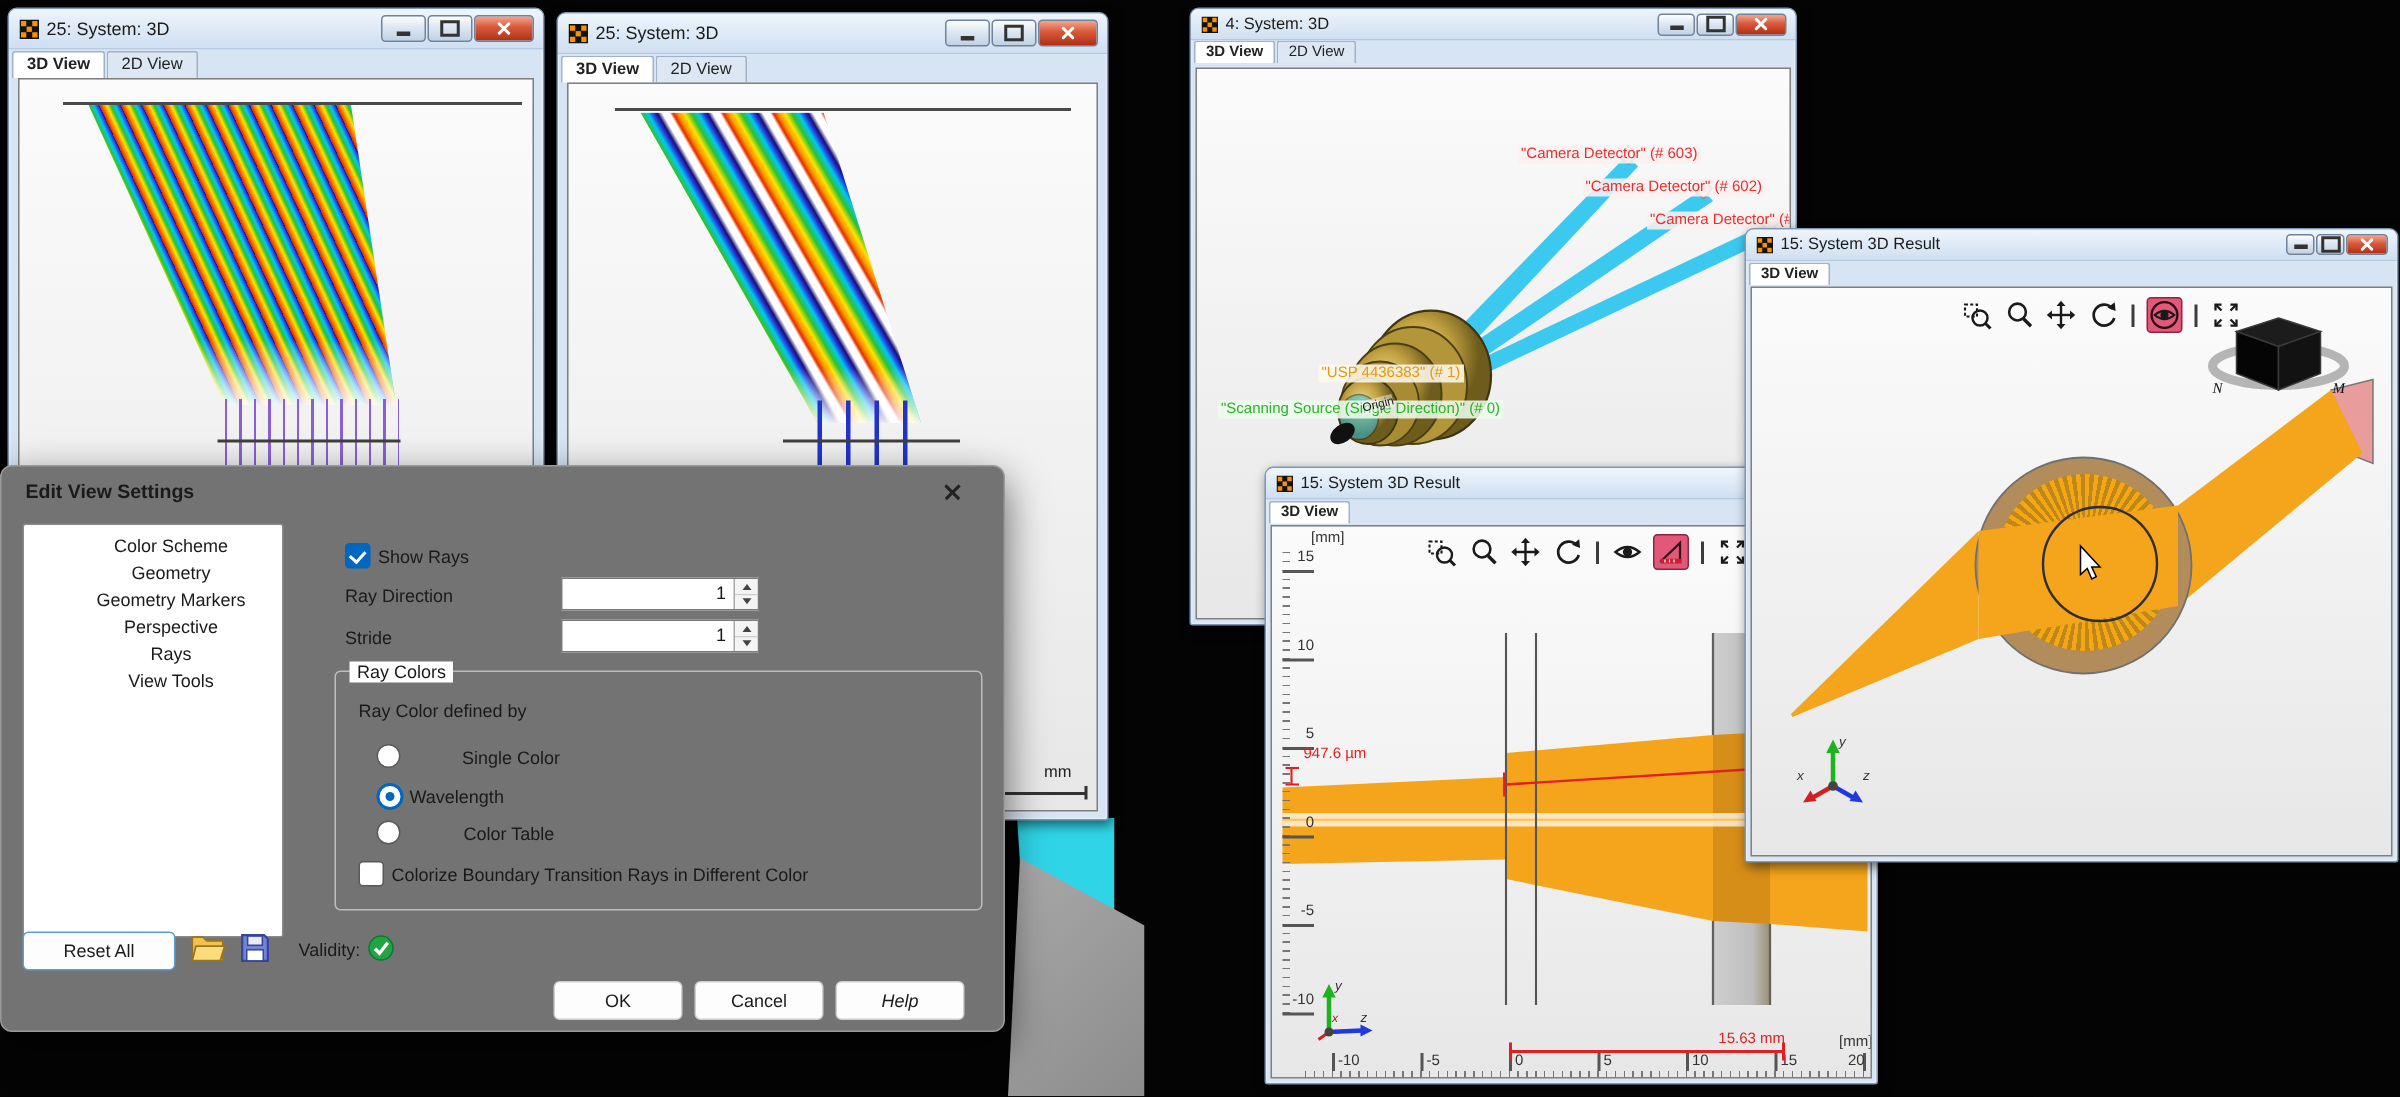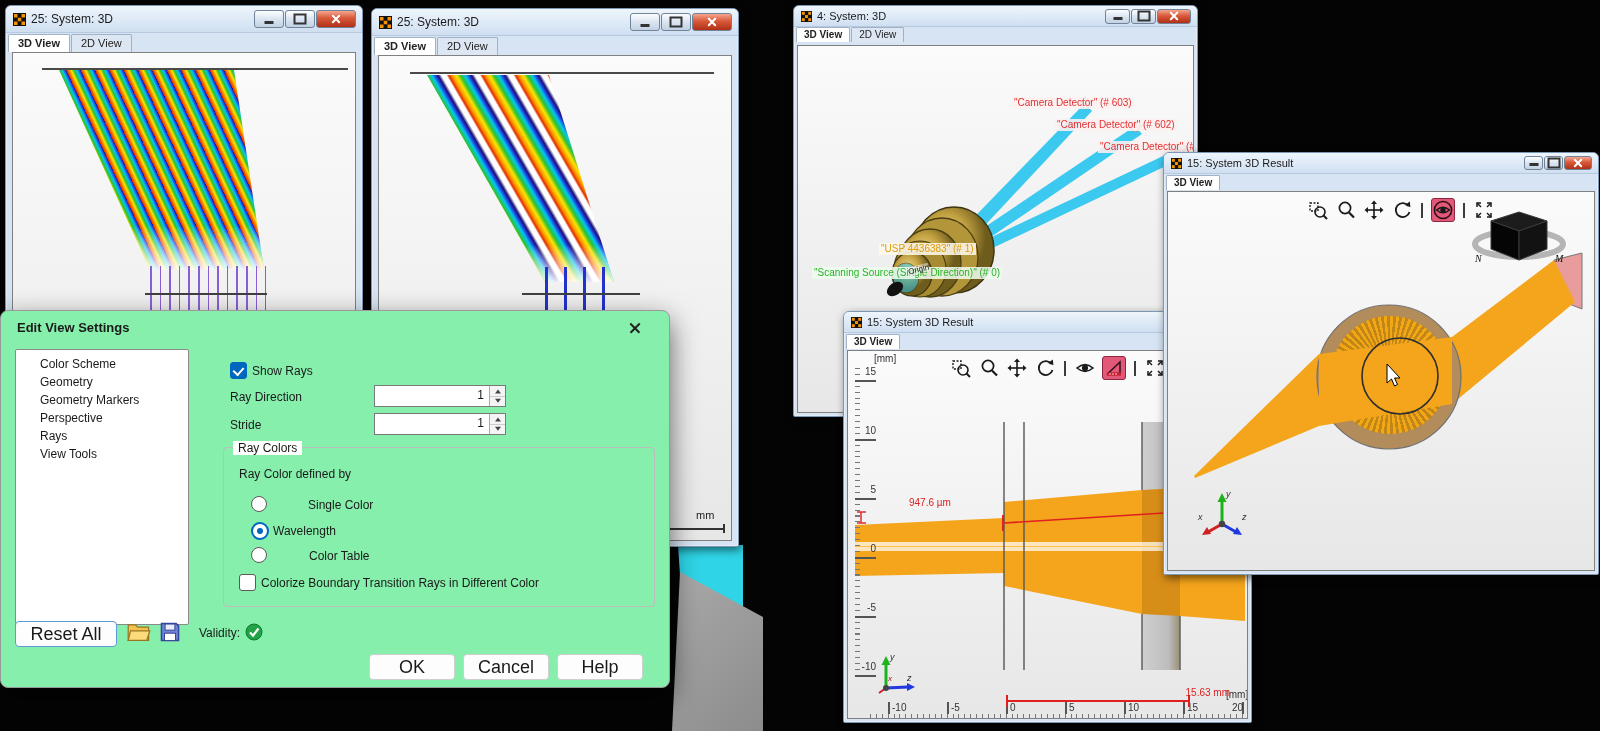"Edit View Settings" .dlg { background: #86efac -> #737373 }
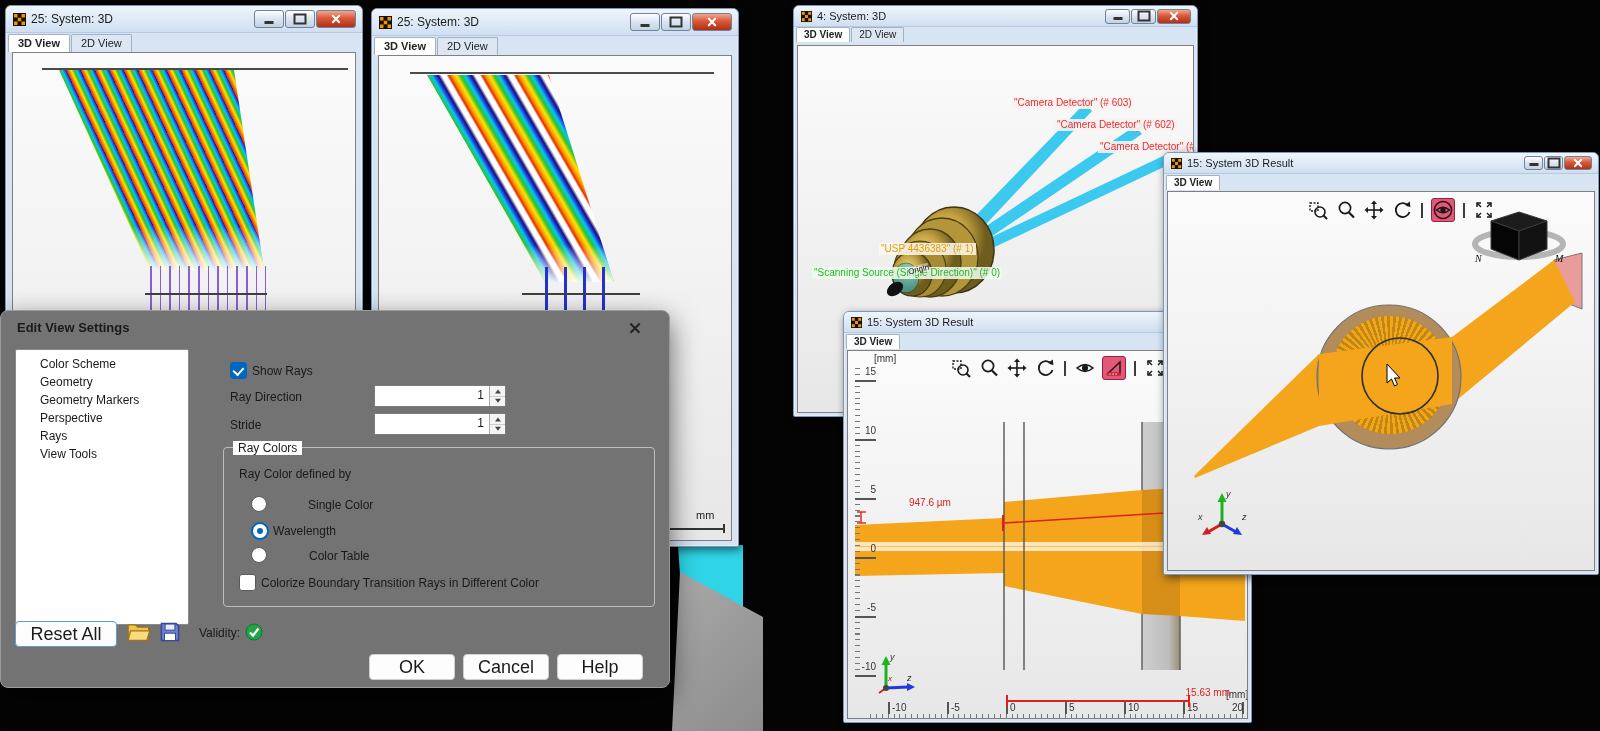"Color Scheme" .listbox .li { text-align: none -> center }
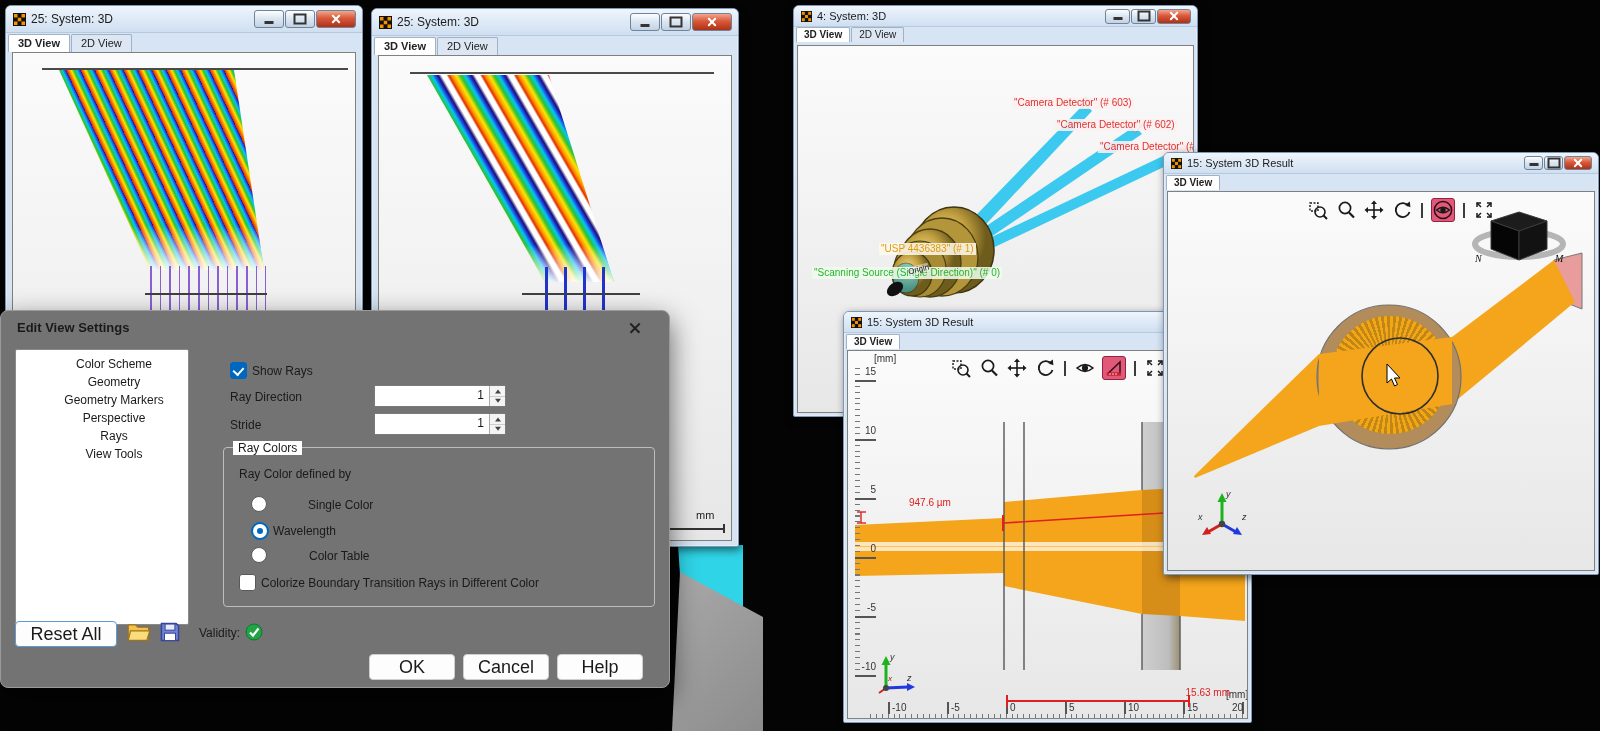"947.6 µm" .redtxt { margin-left: 40px -> none }
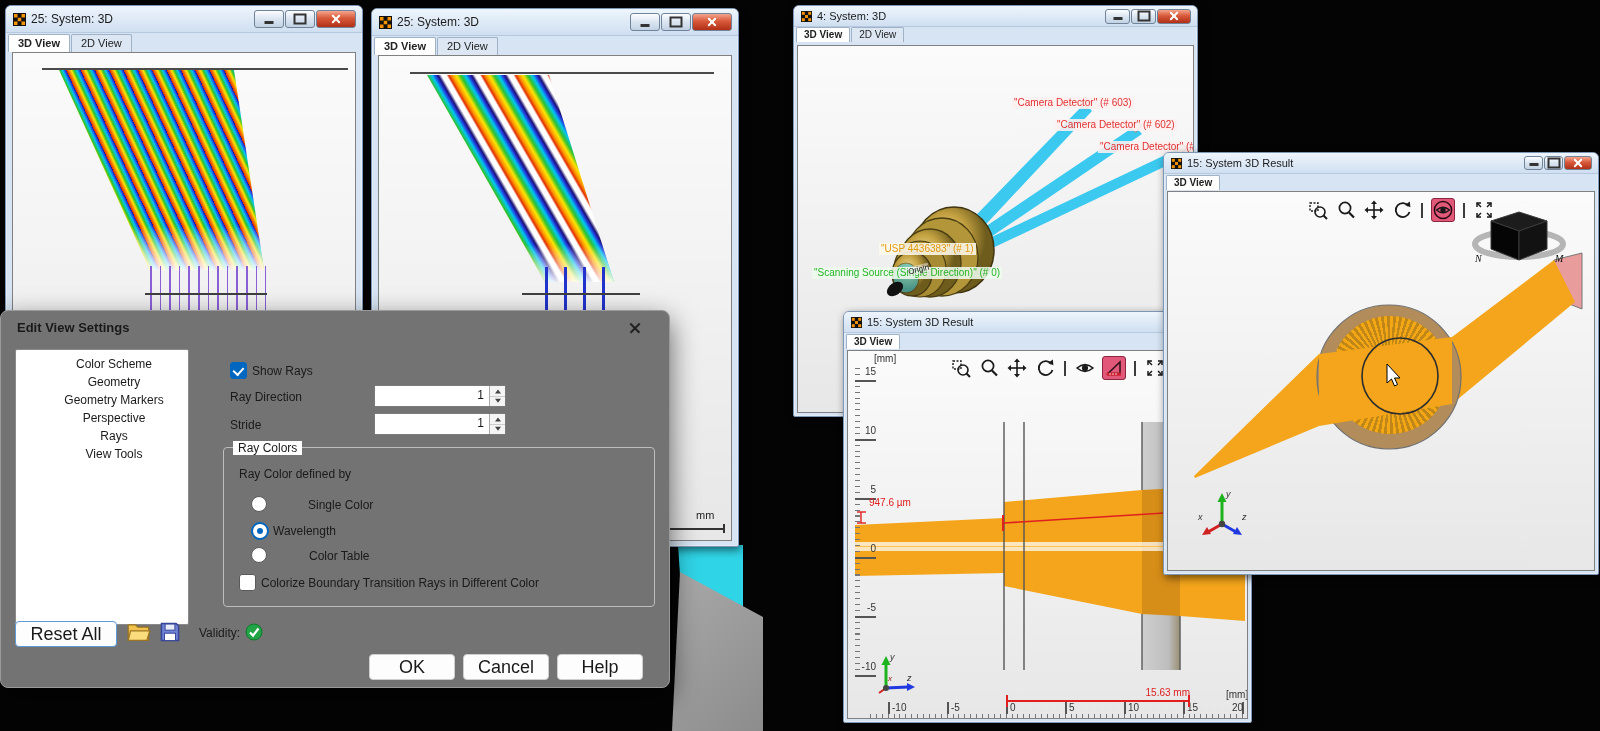"Reset All" .btn { font-size: 18px -> 12px }
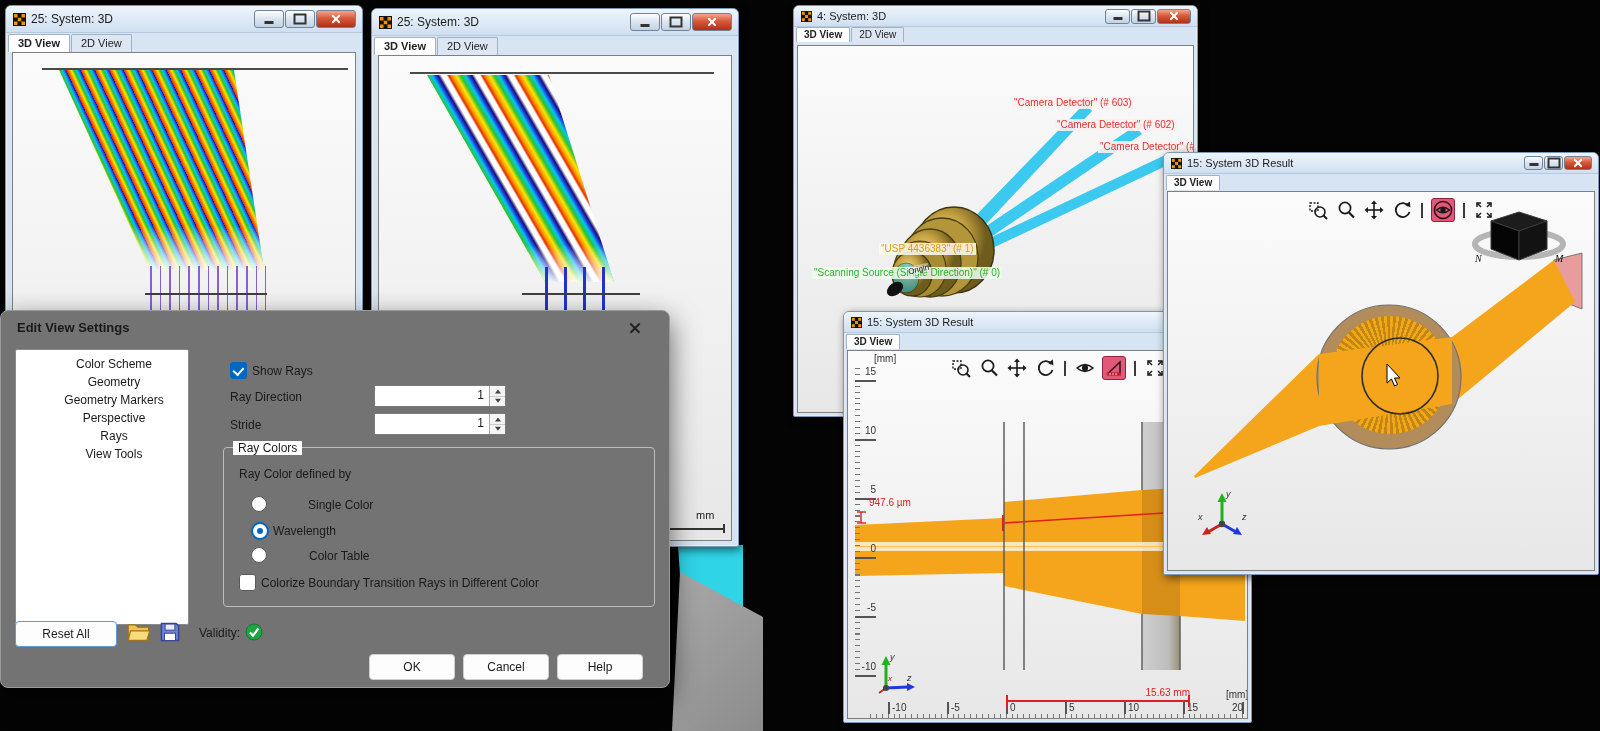"Help" div.btn { font-style: none -> italic }
